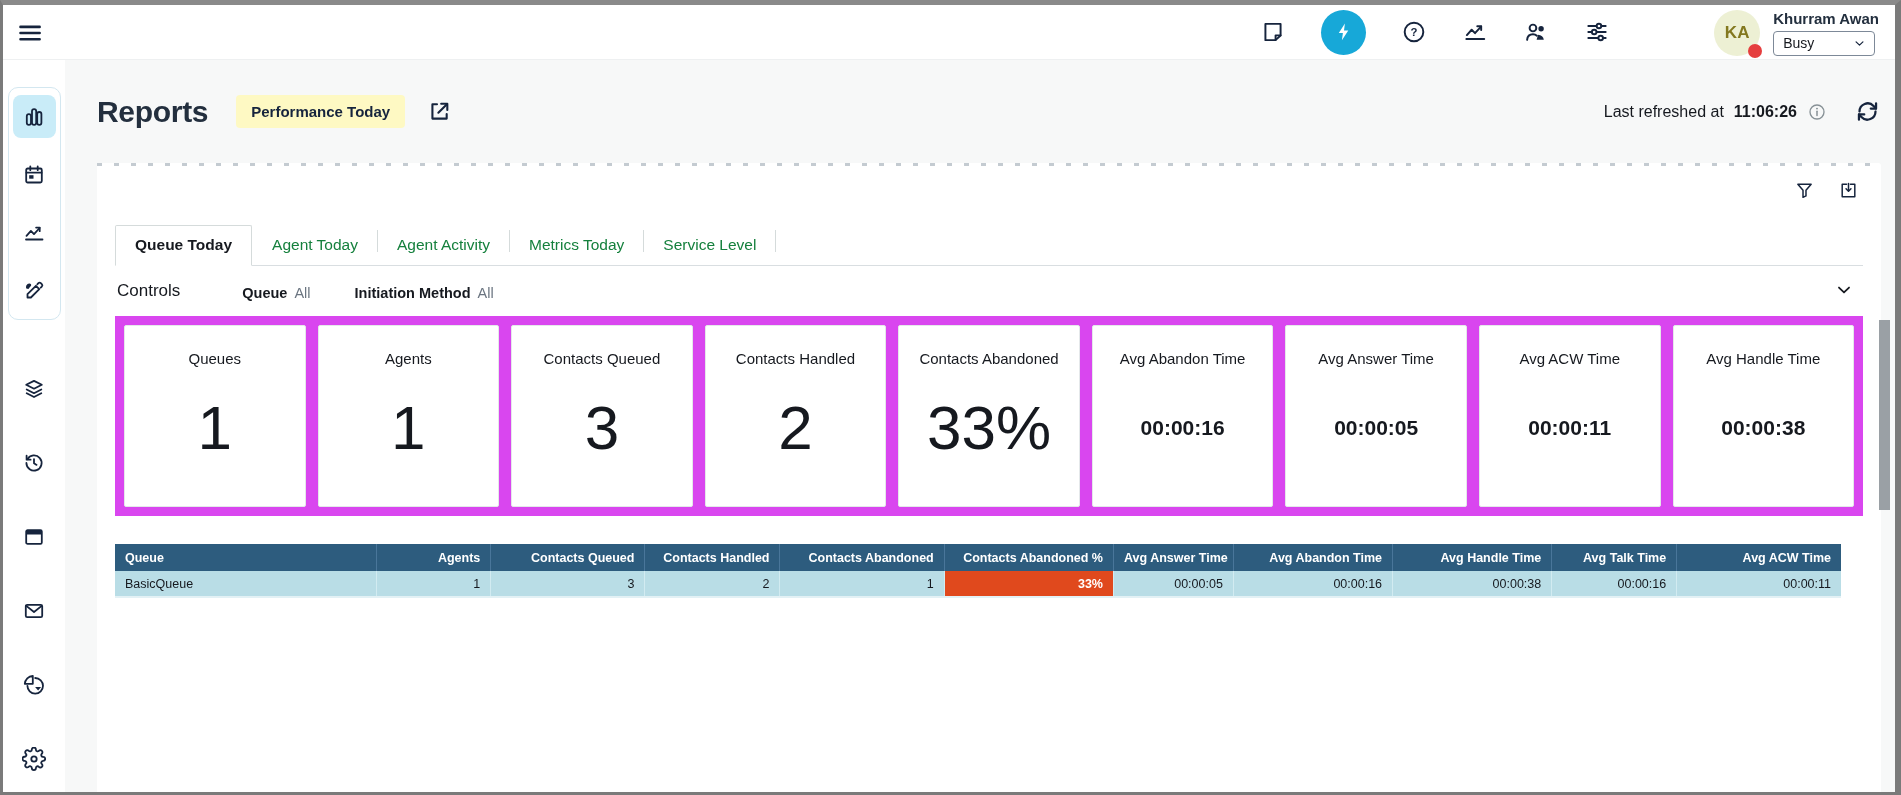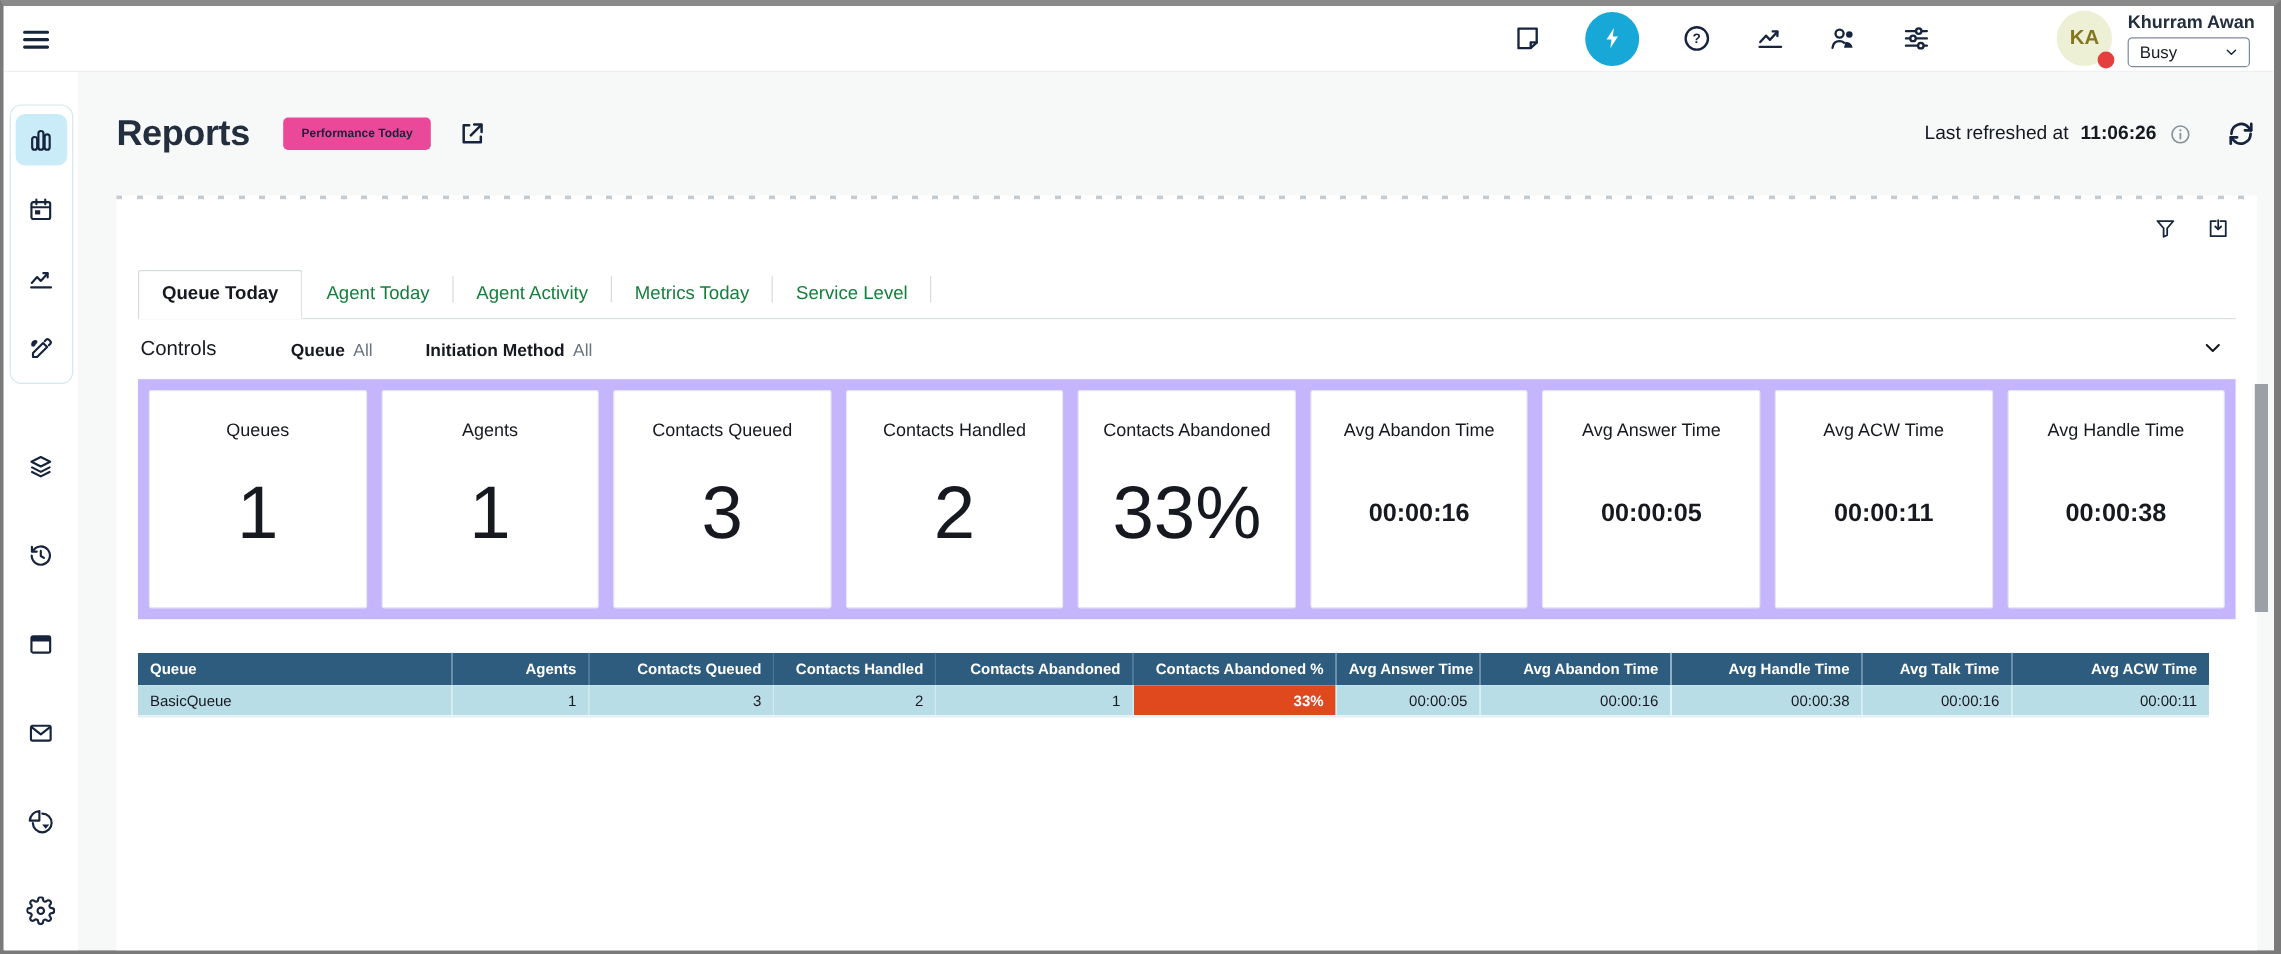"KA" .user-block { align-items: center -> flex-end }
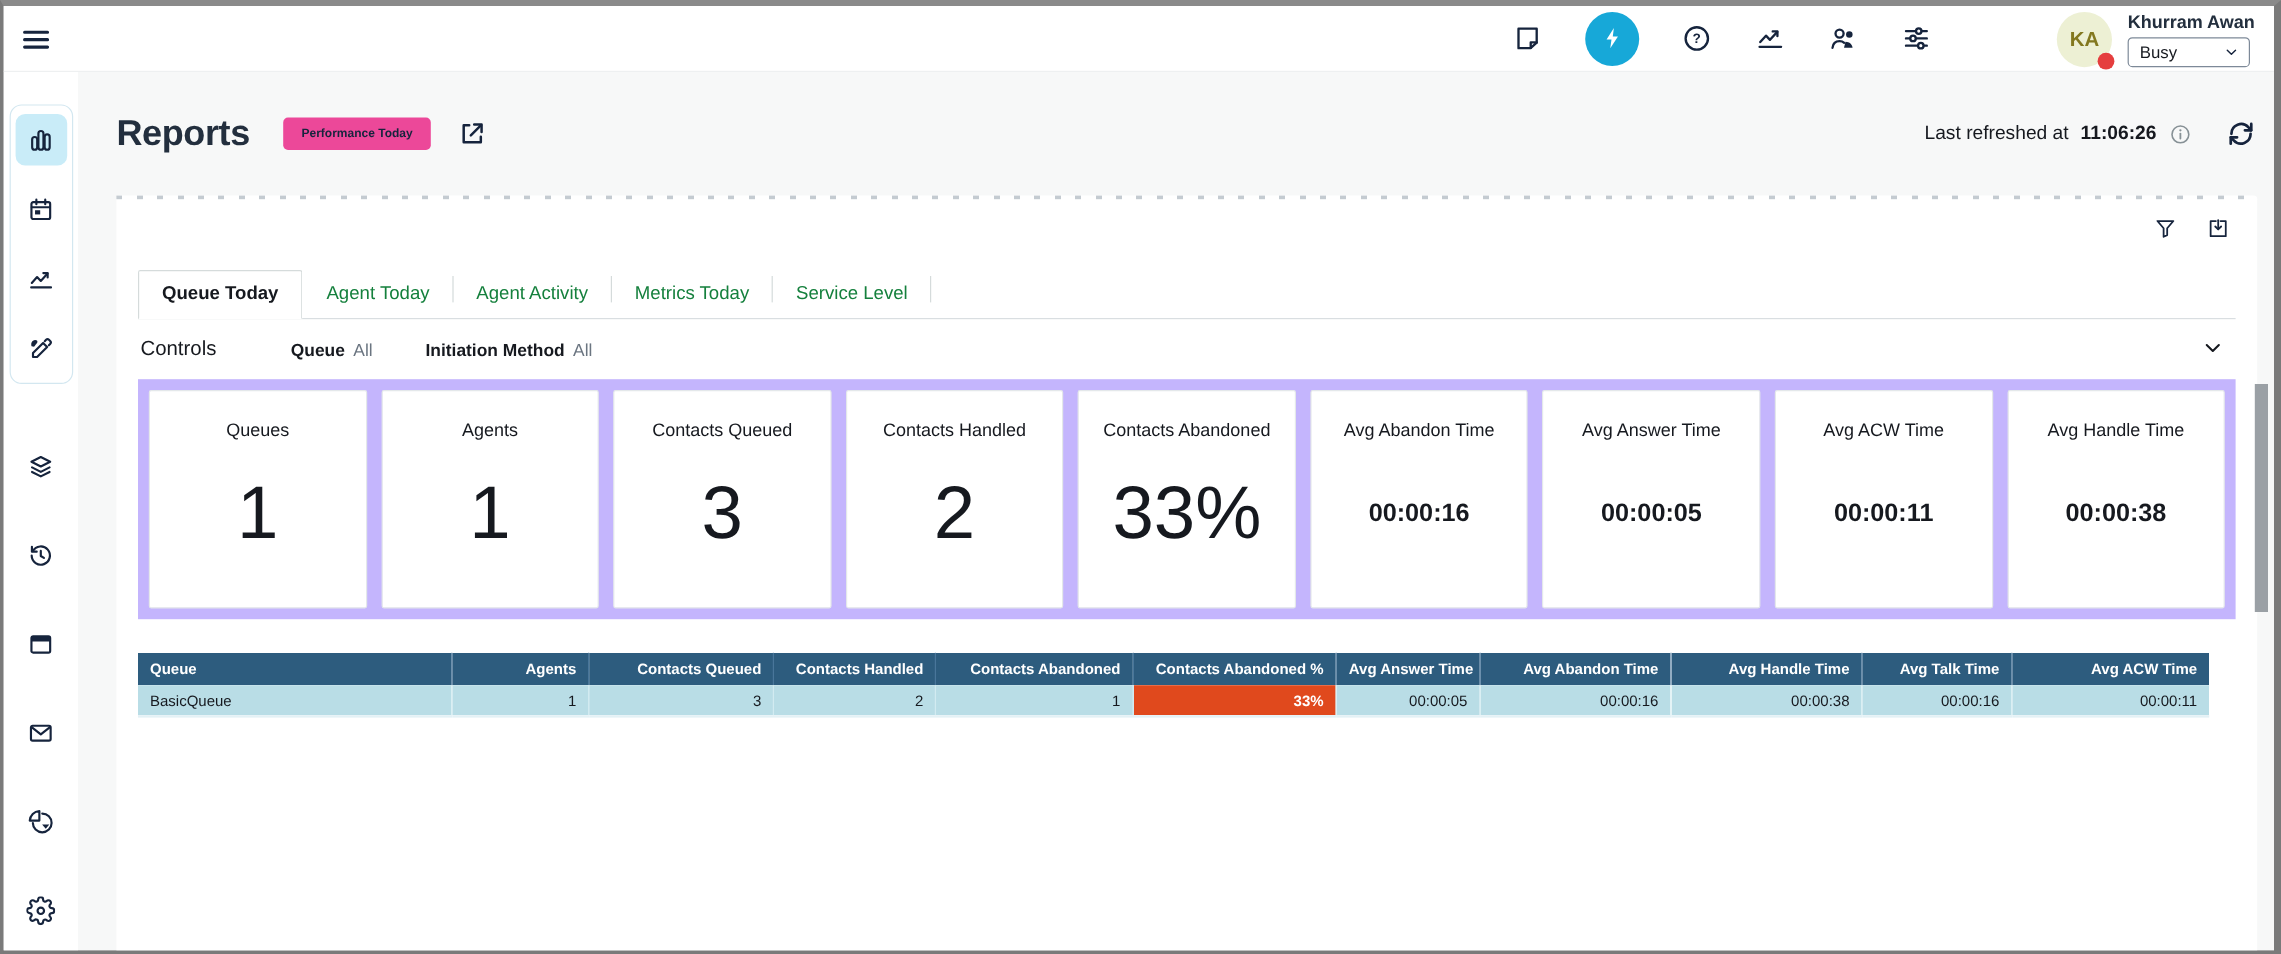"Performance Today" .badge { background: #ec4899 -> #fef9c3; font-size: 10px -> 15px }
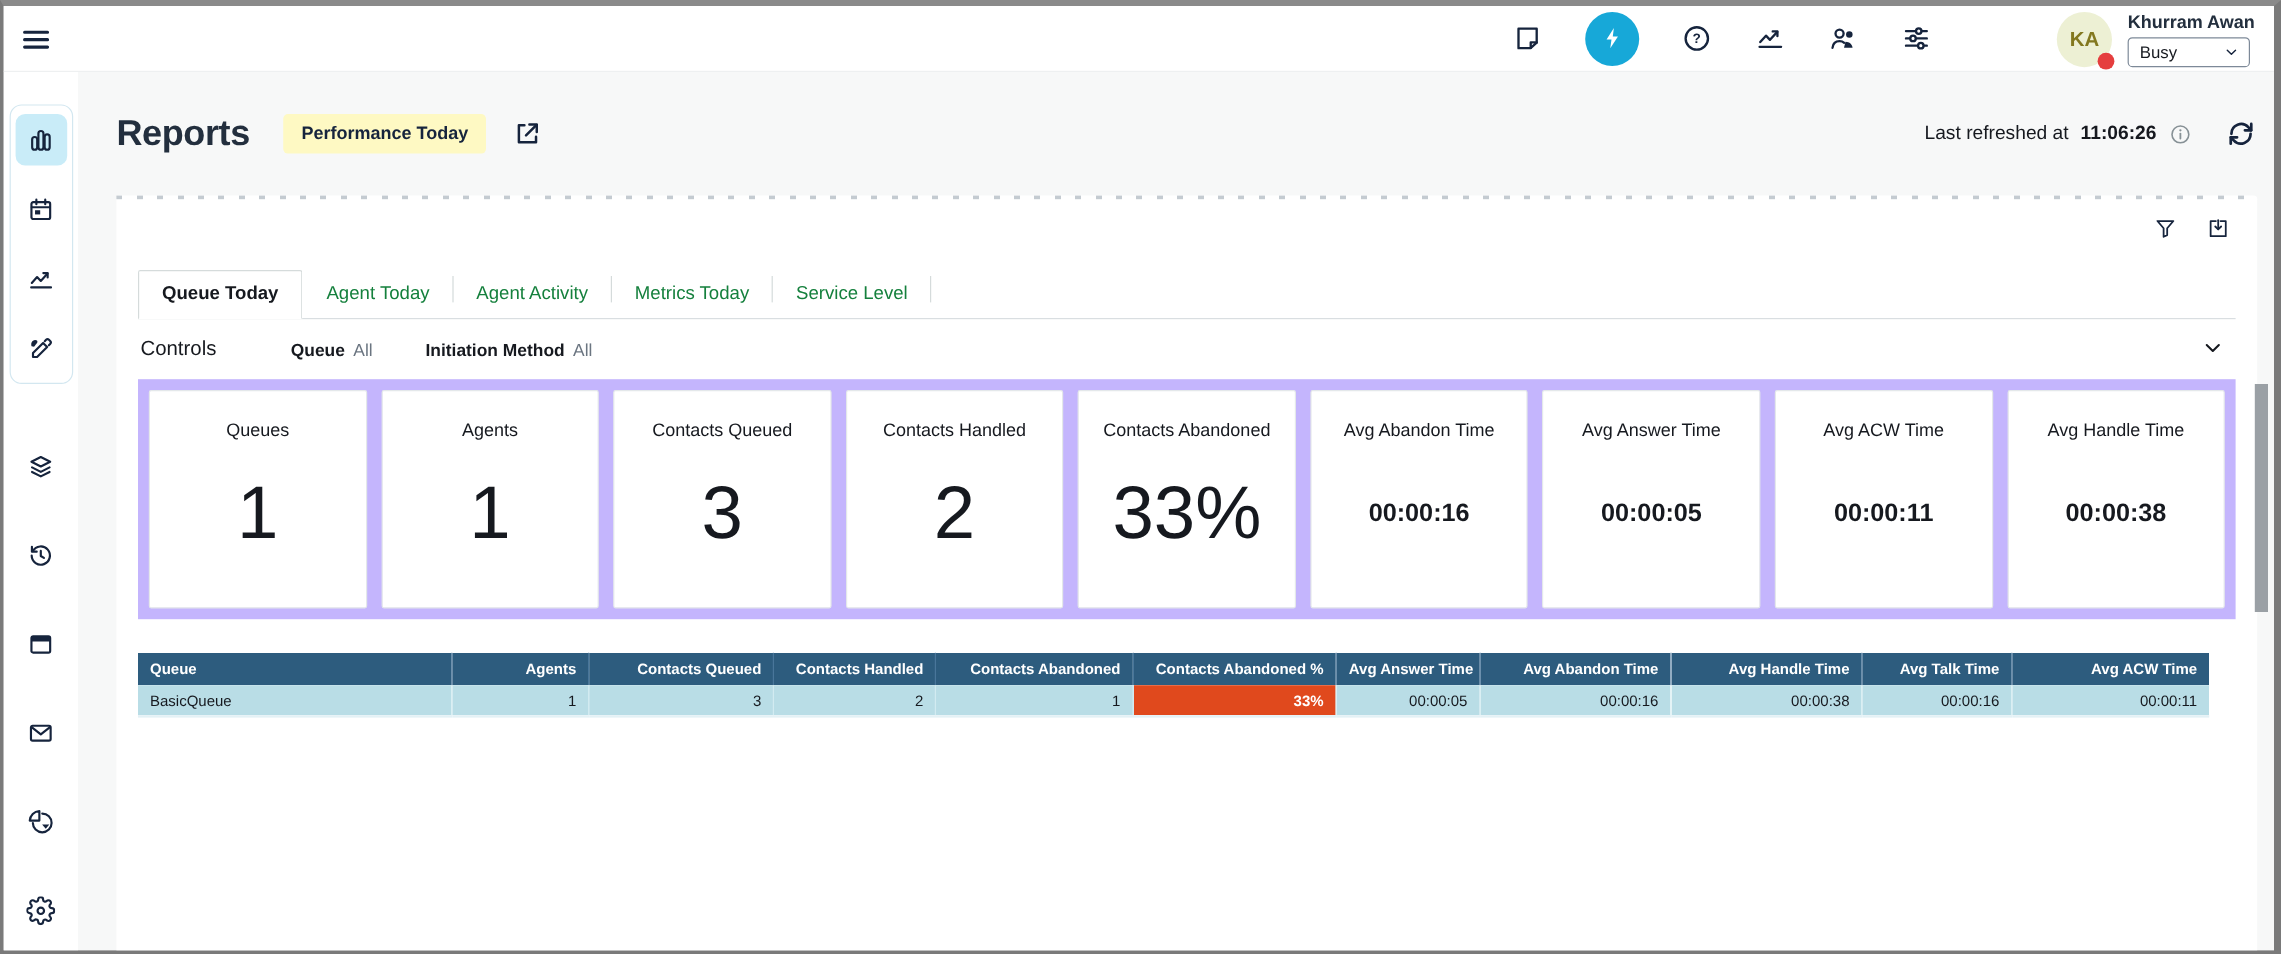"Queues" .cards { background: #c4b5fd -> #d946ef }
